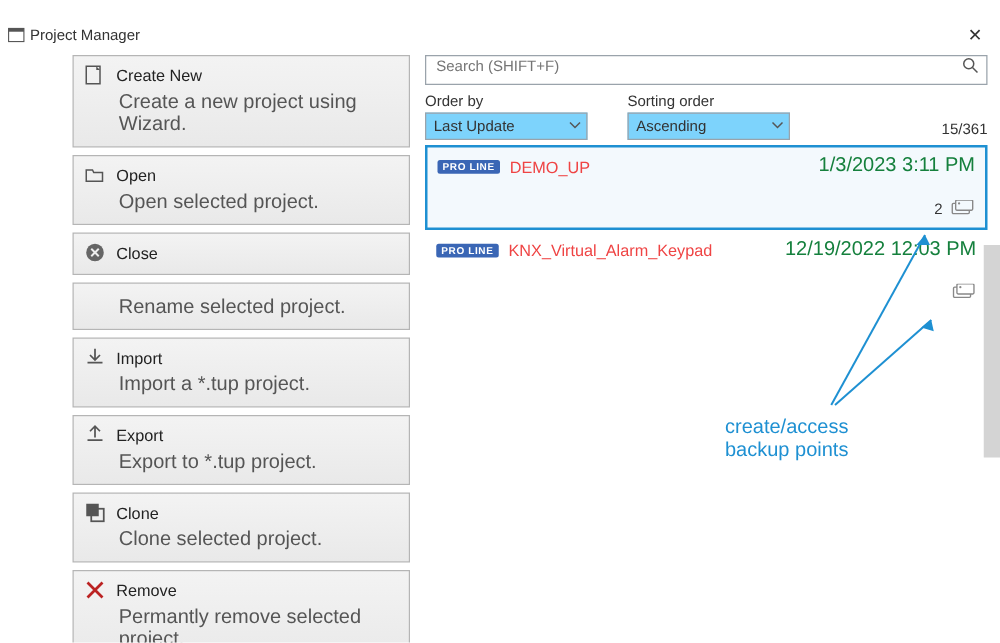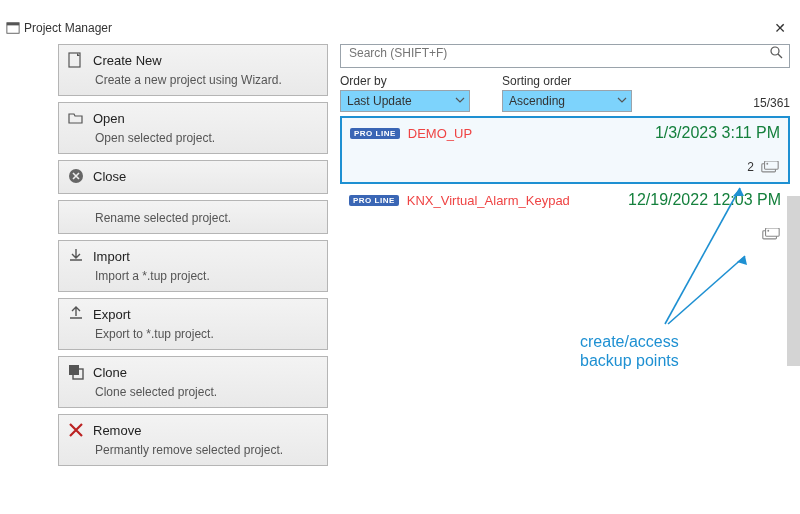"Create a new project using" .action-desc { font-size: 12px -> 16px }
